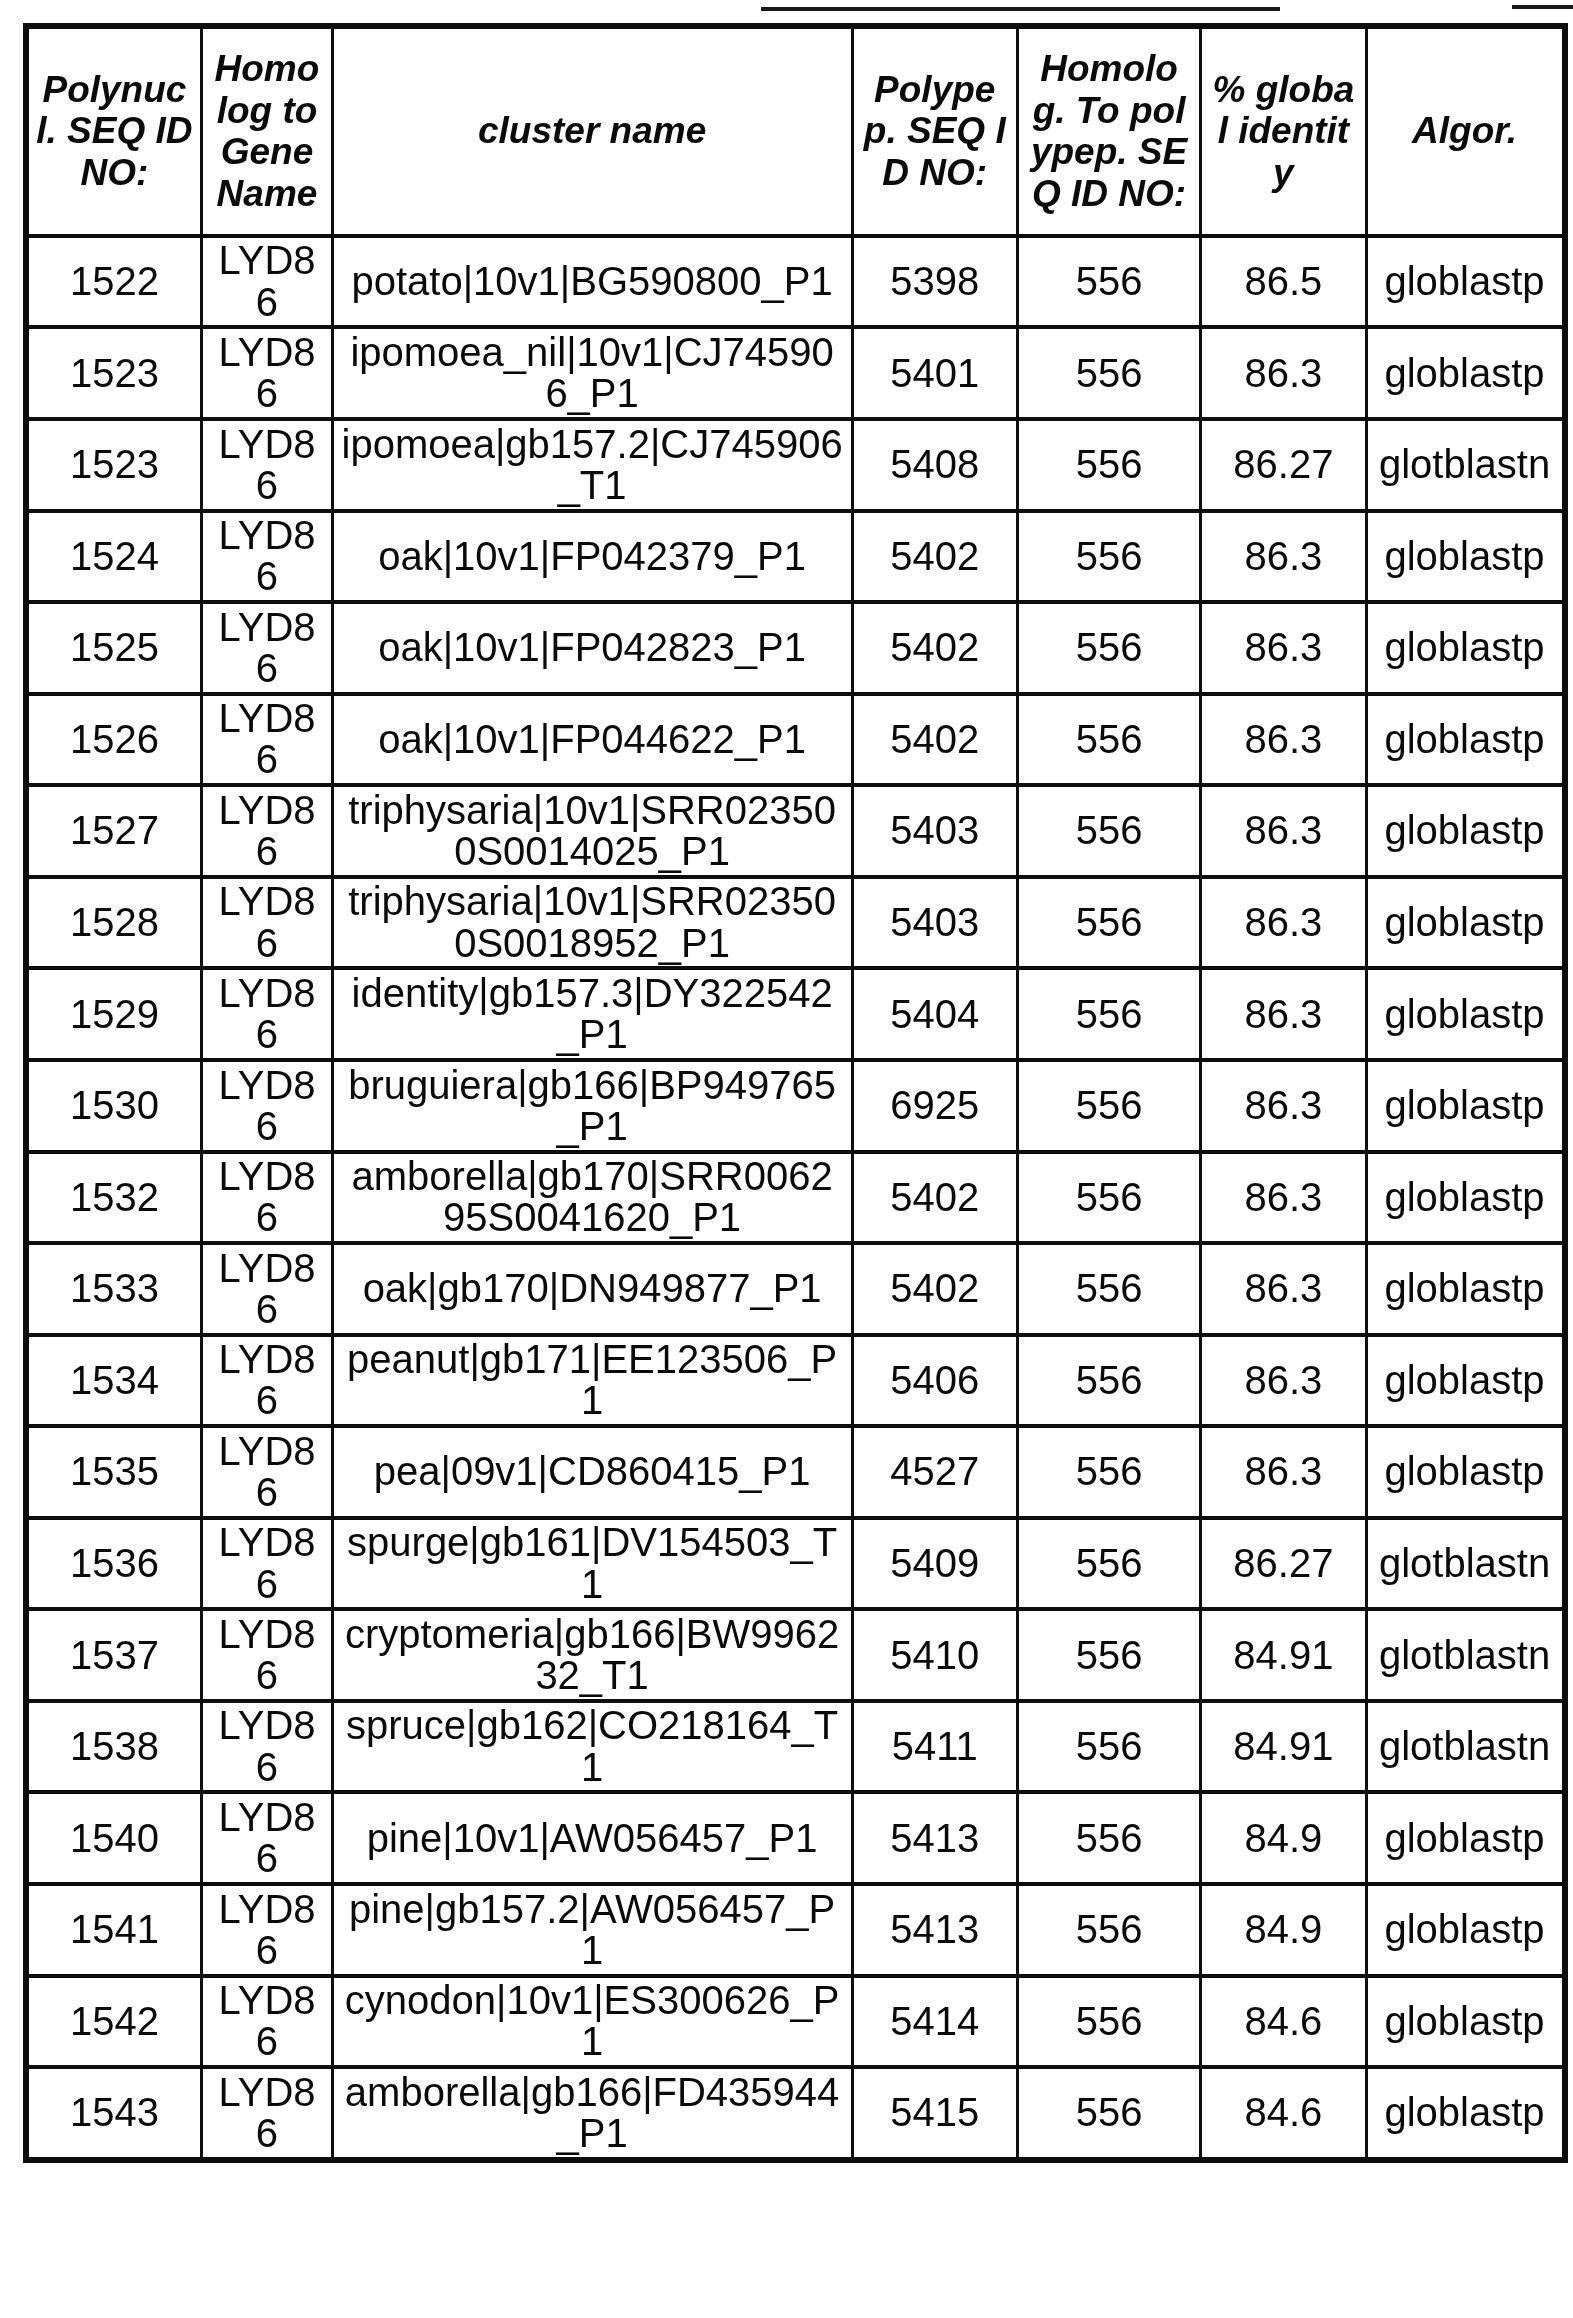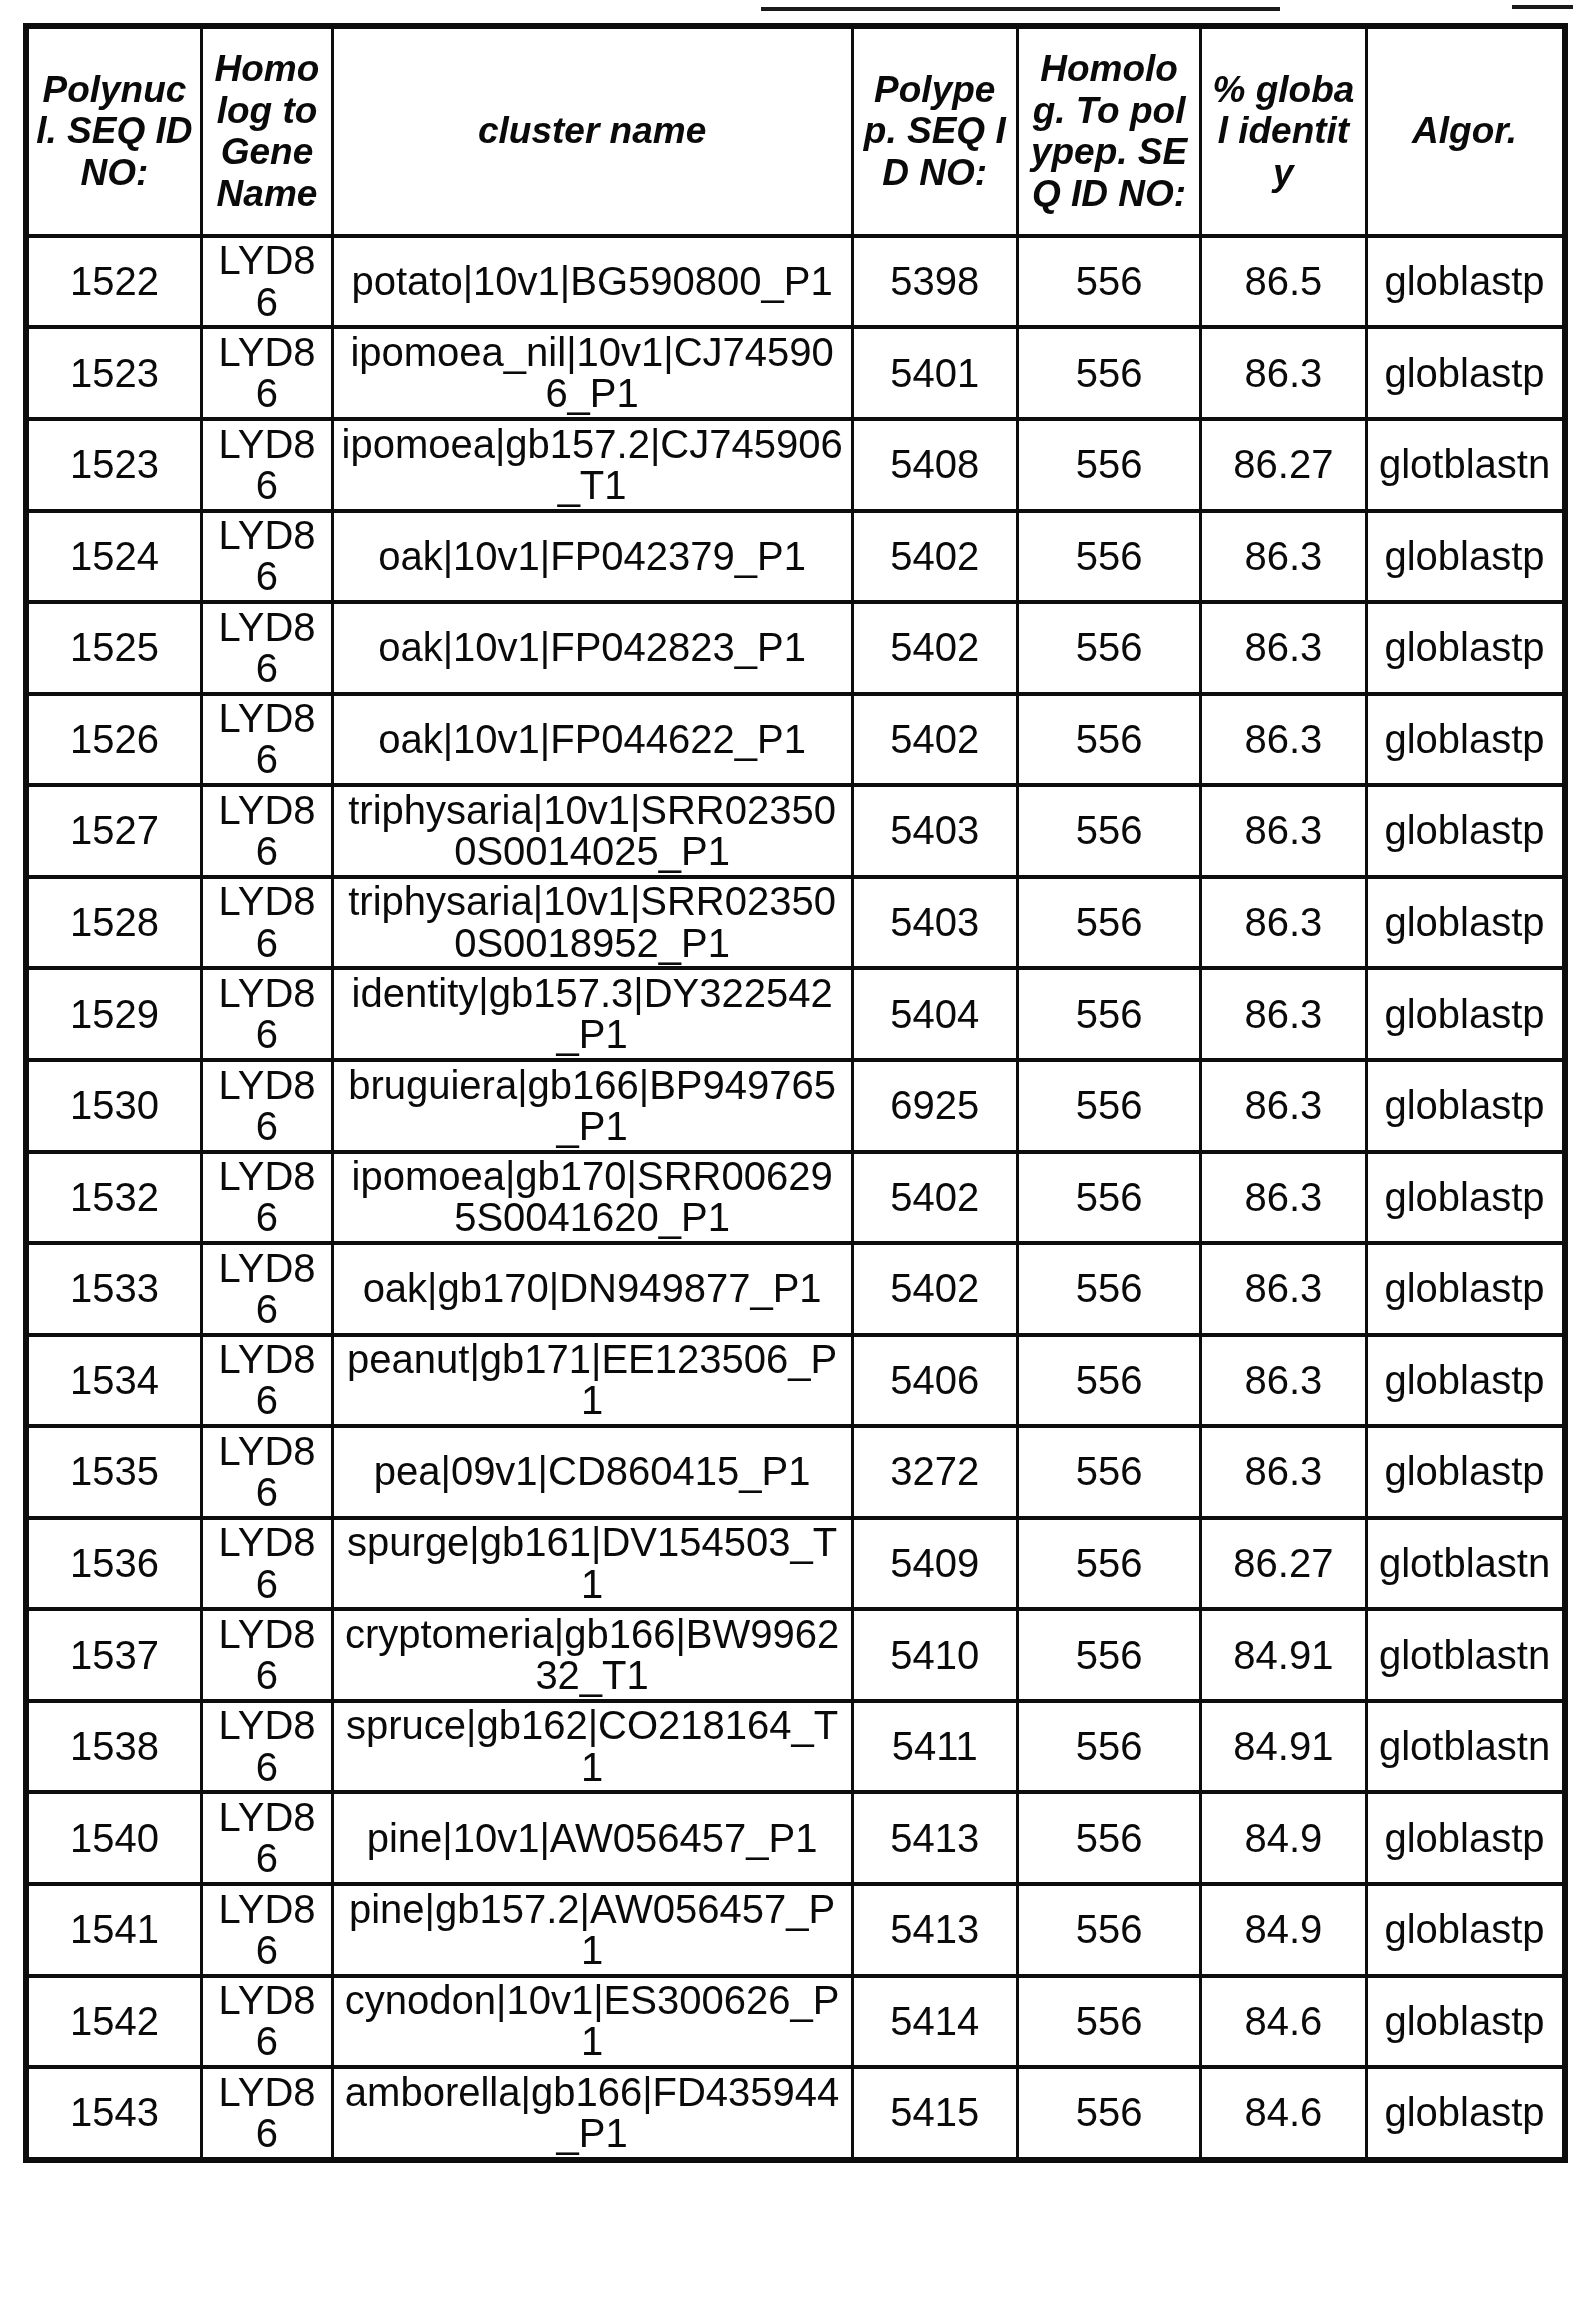"ipomoea|gb170|SRR006295S0041620_P1" td { text: ipomoea -> amborella }
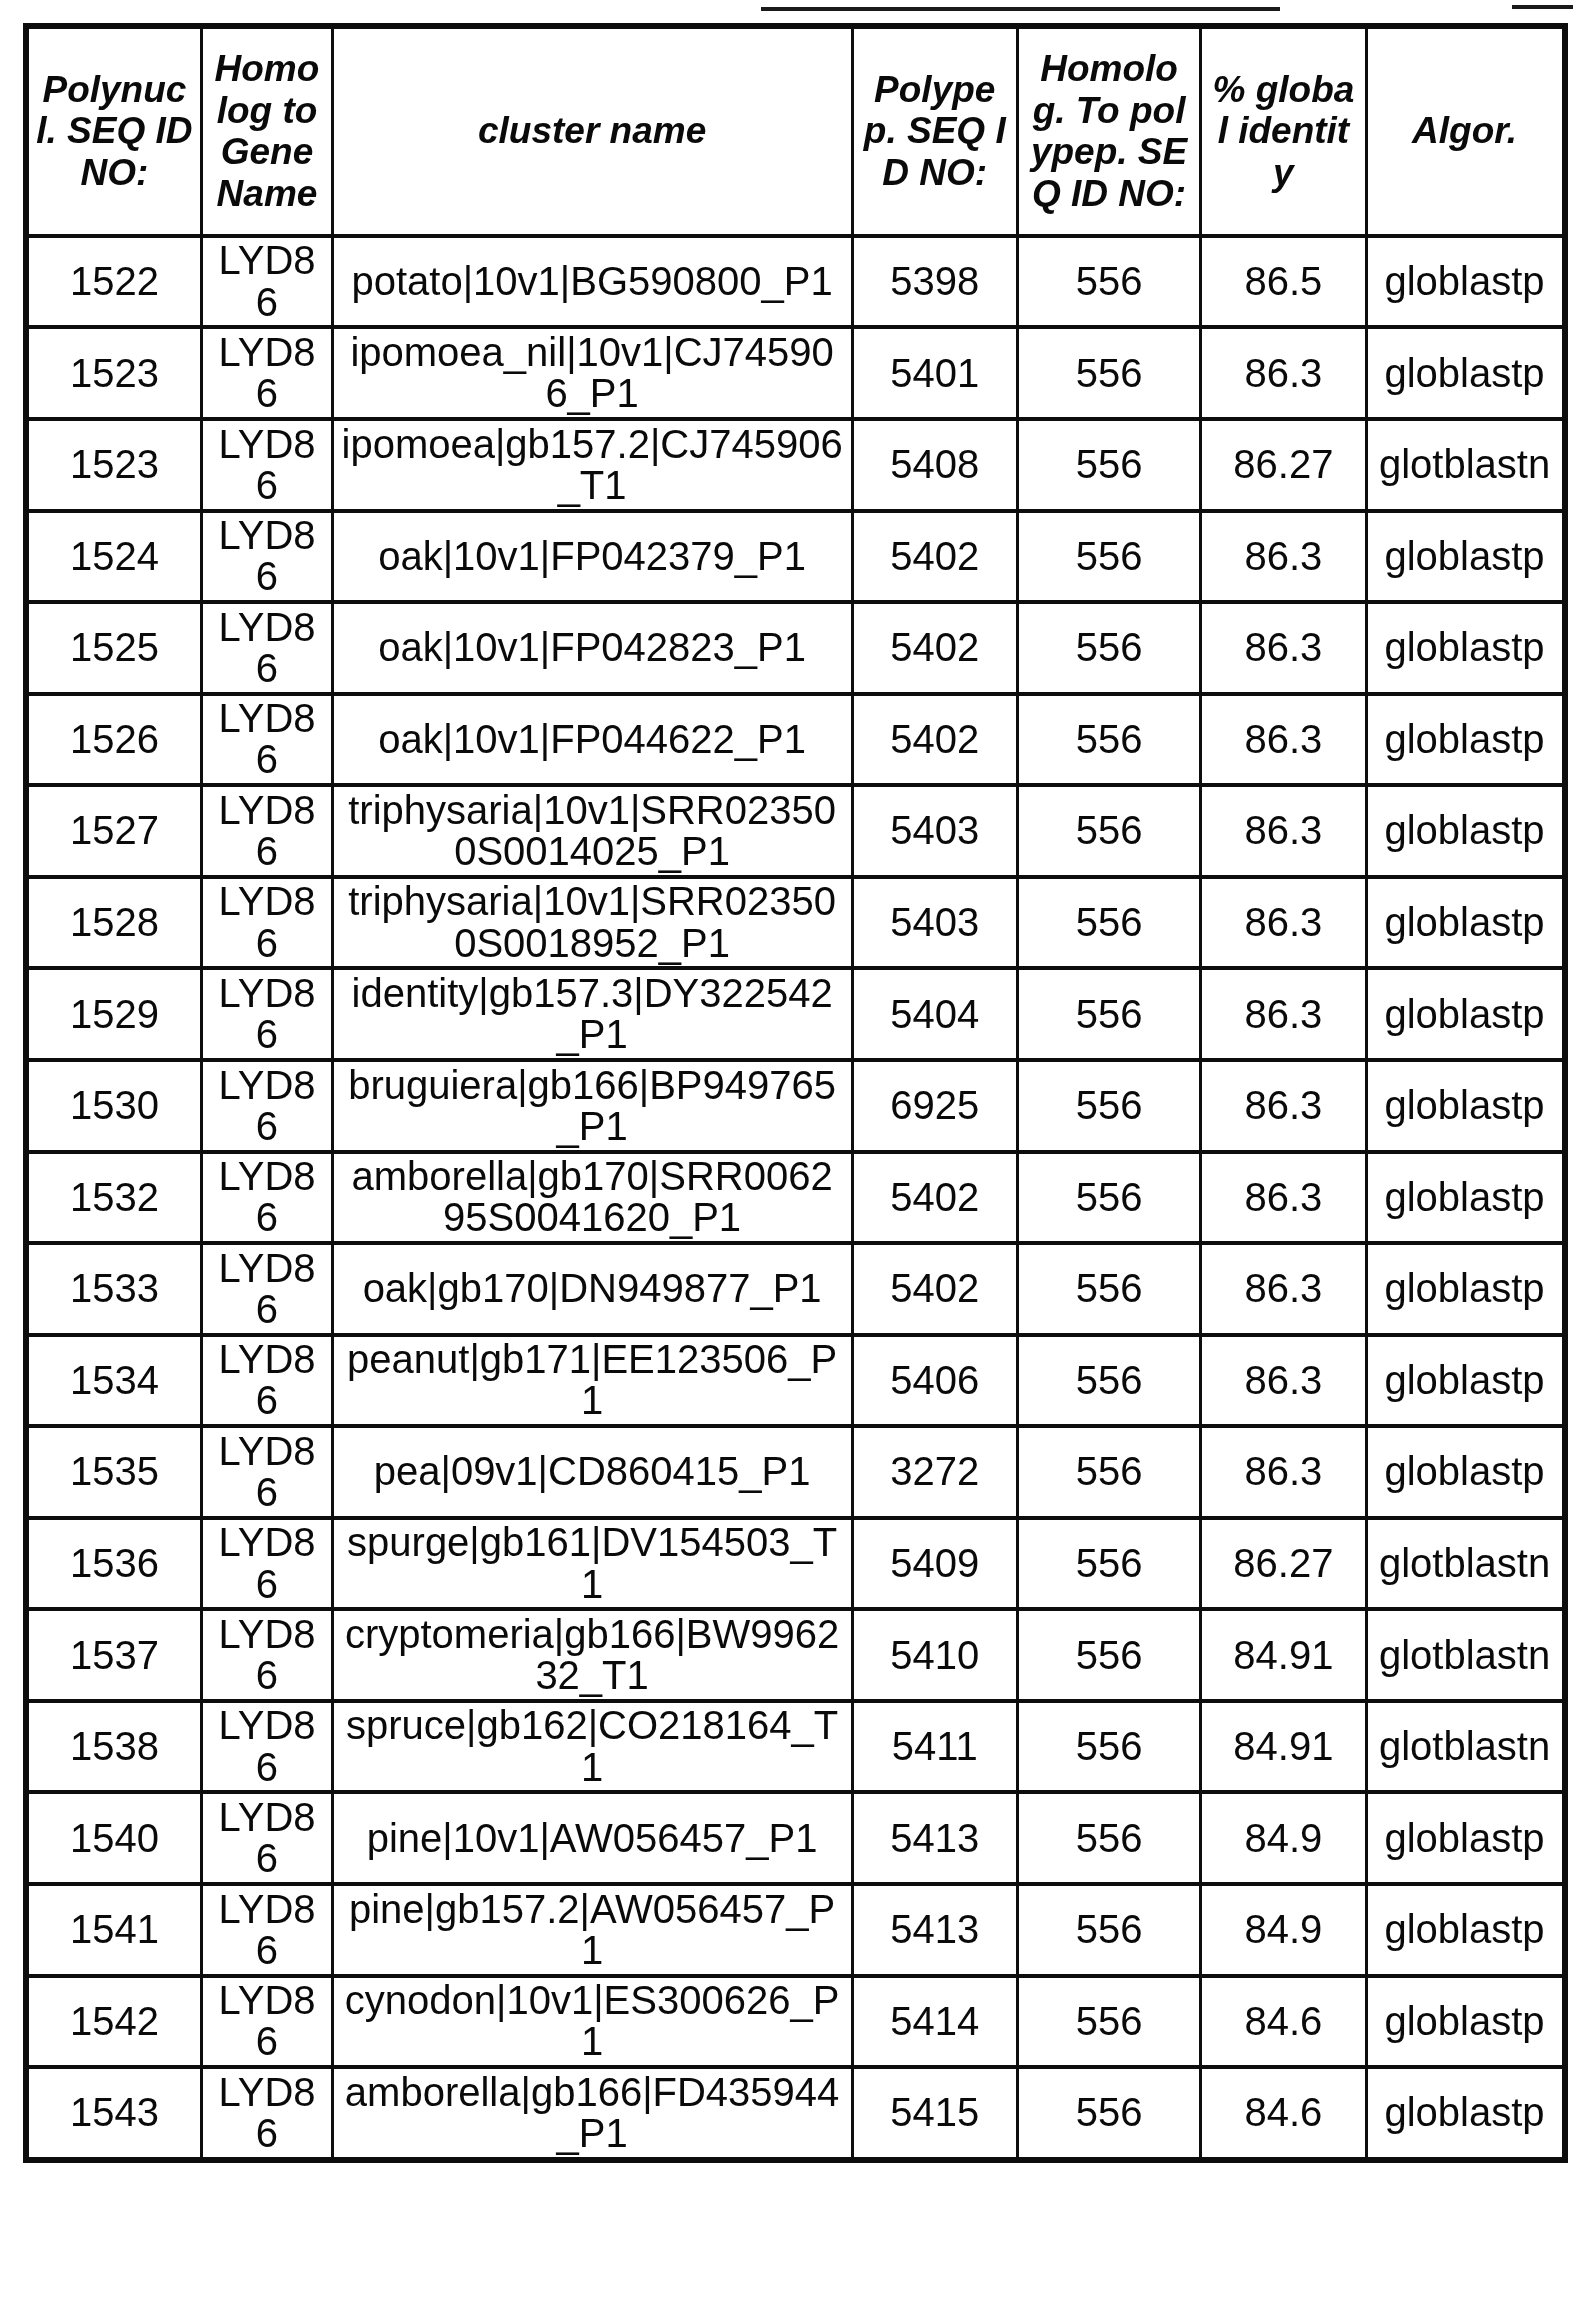"3272" td { text: 3272 -> 4527 }
